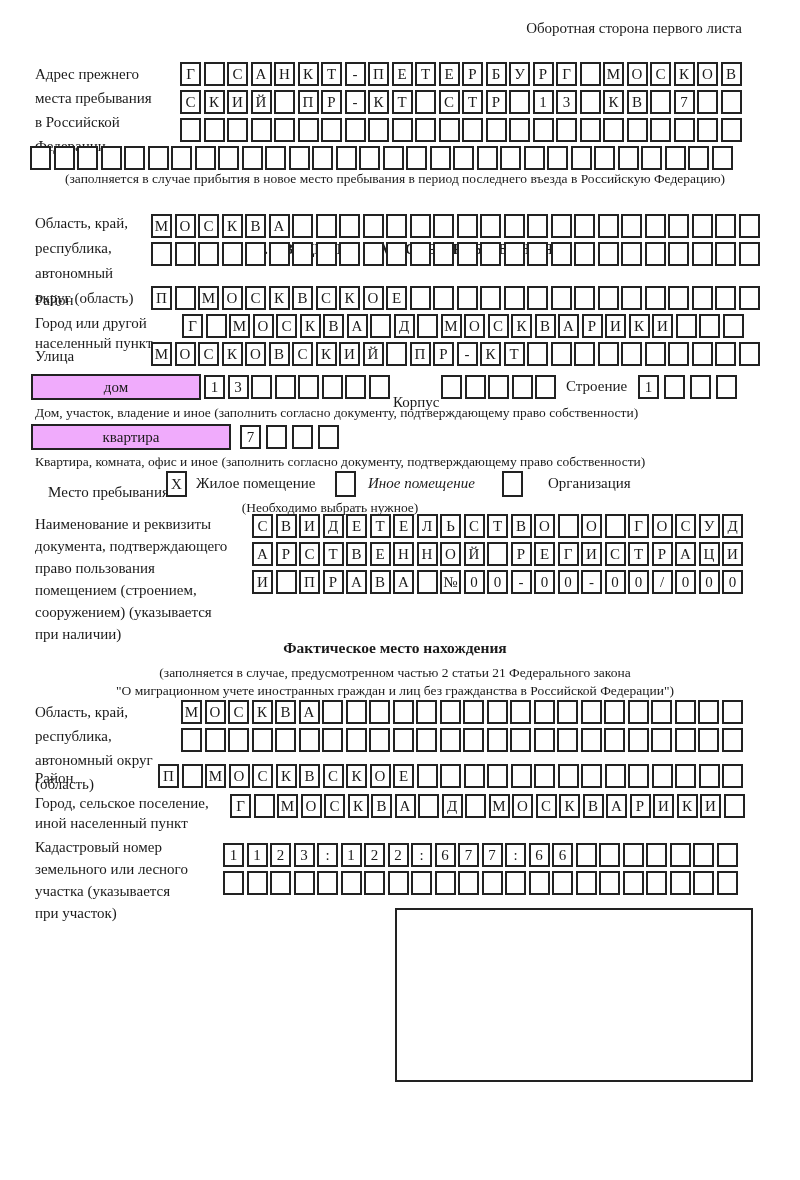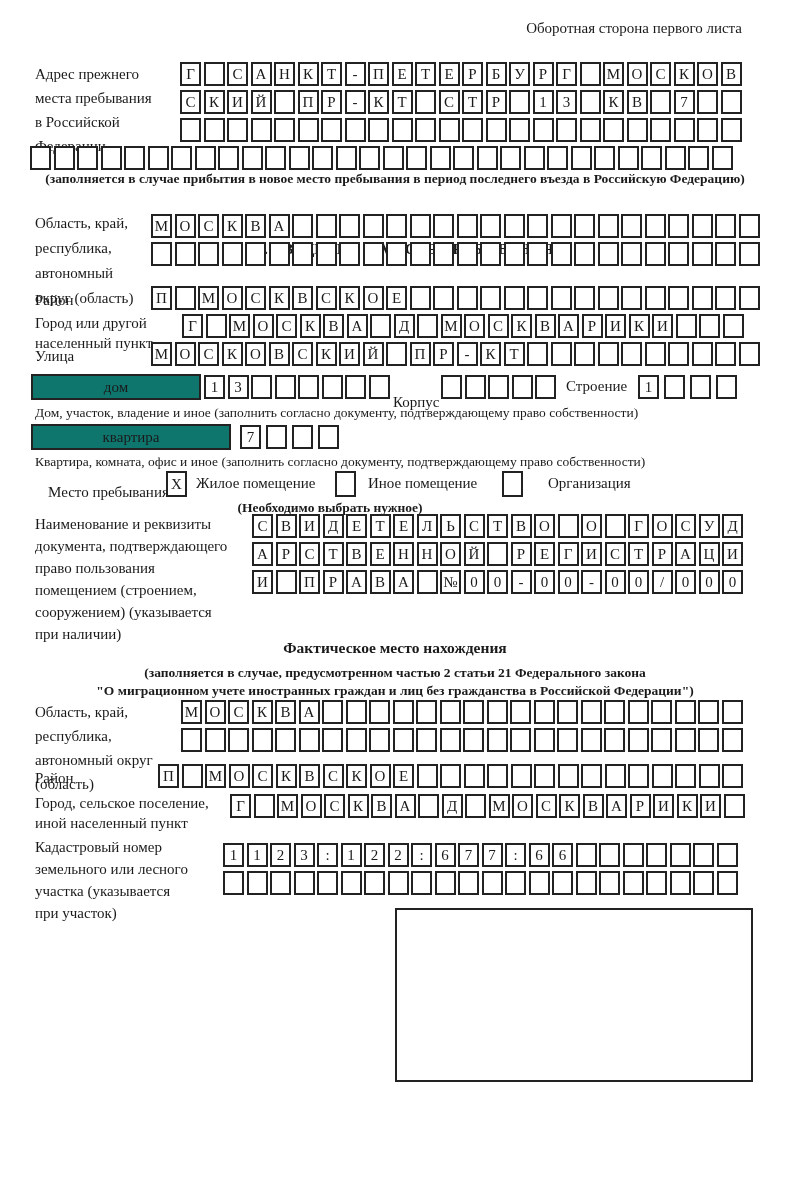"(заполняется в случае прибытия в" .center { font-weight: bold -> none }
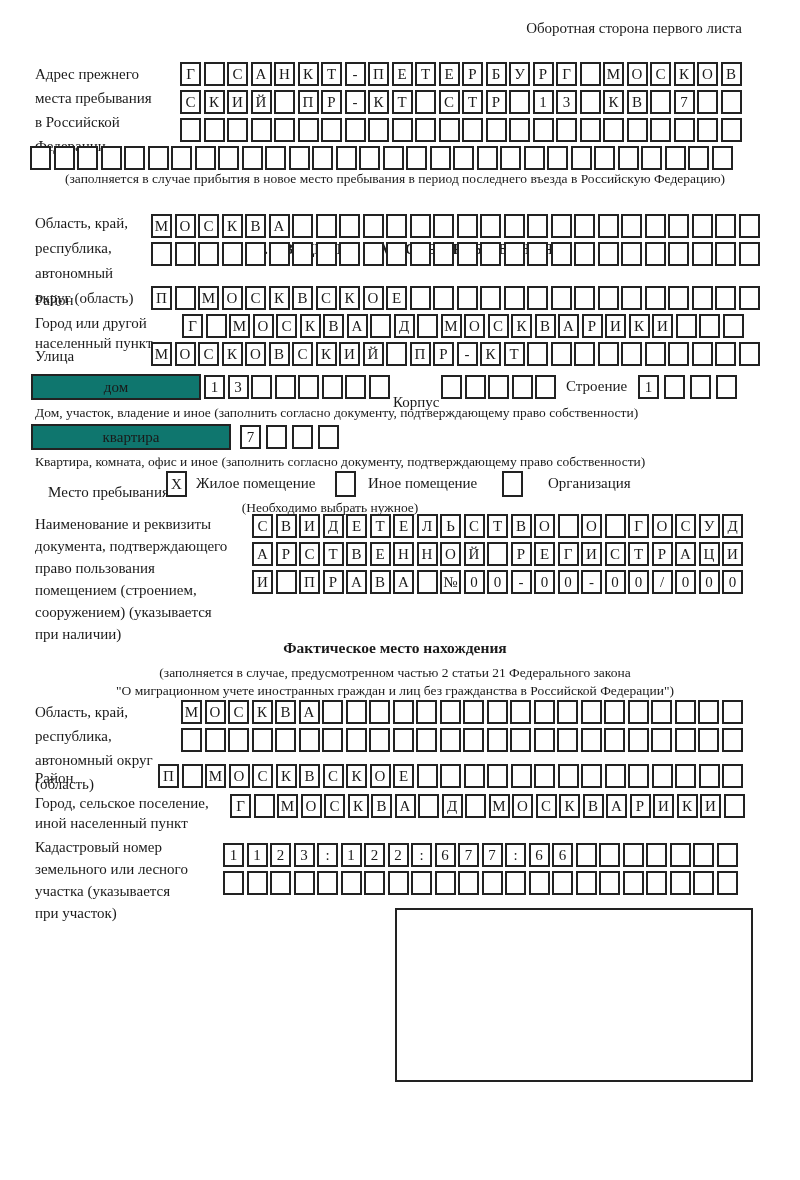"дом" .longbox { background: #0f766e -> #f0abfc }
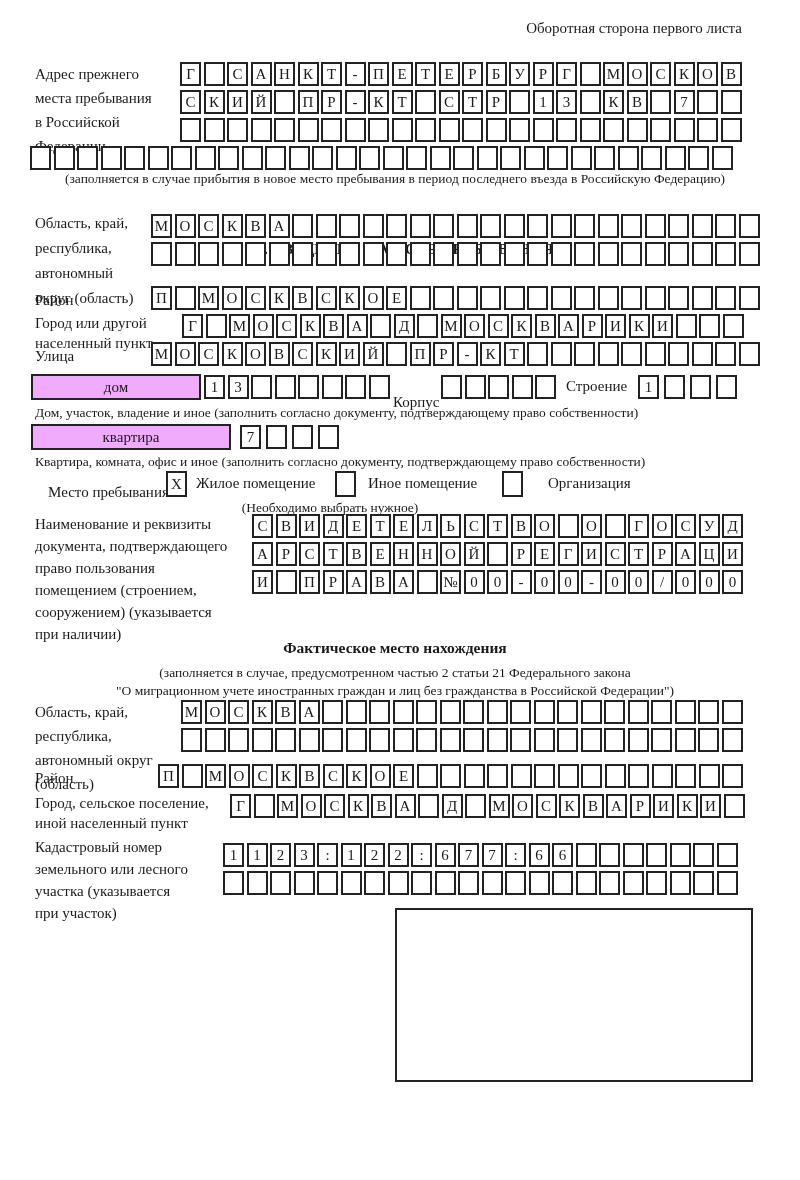"Иное помещение" div.inl { font-style: none -> italic }
